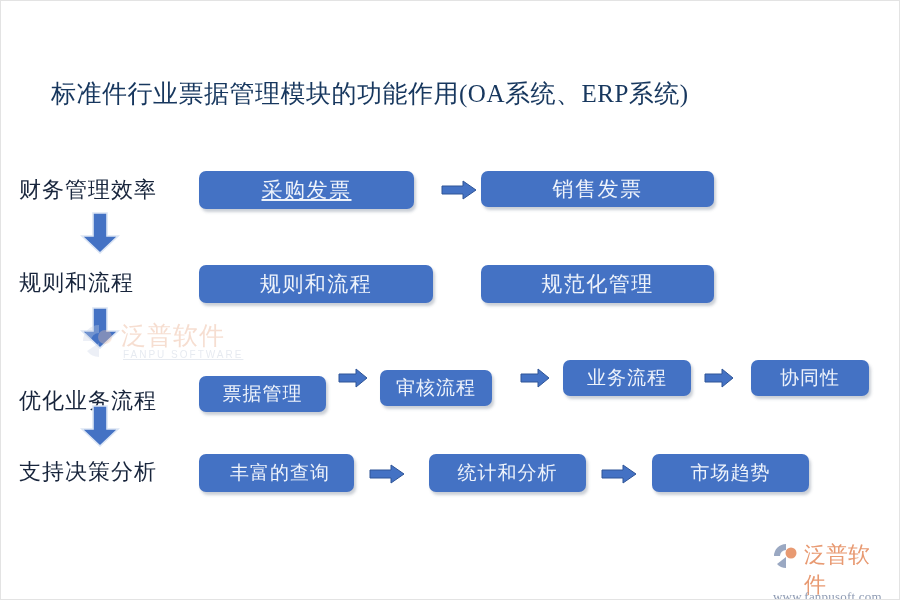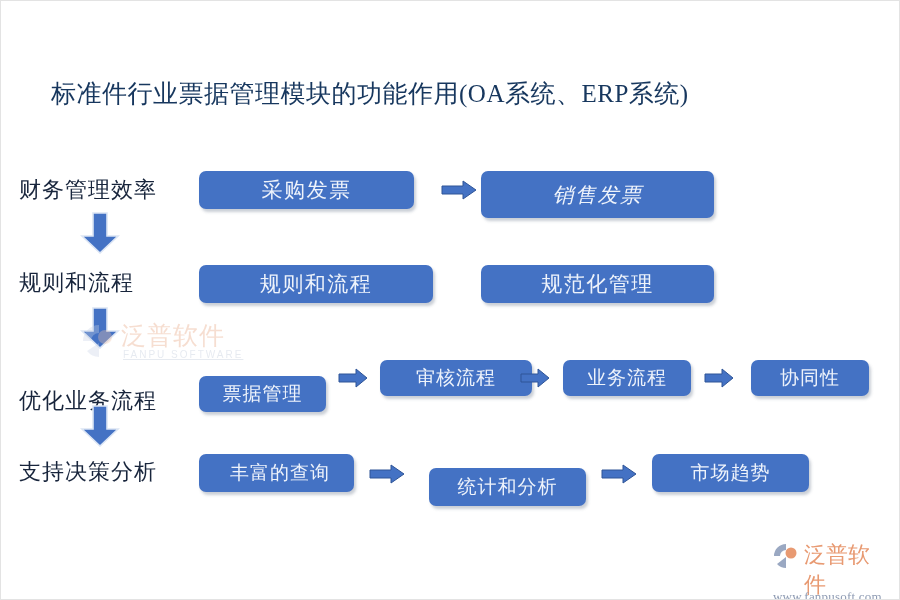"采购发票" div.pbox { text-decoration: none -> underline }
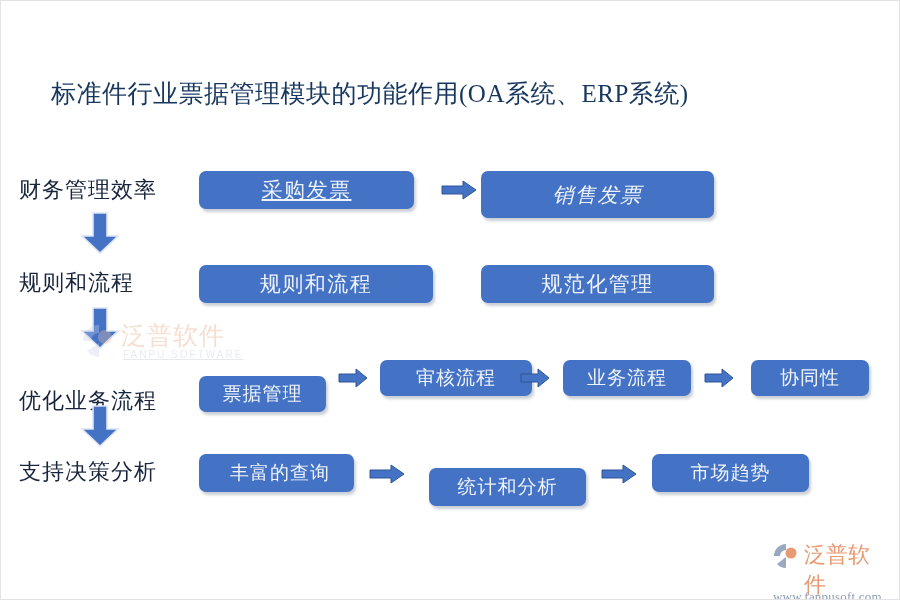"销售发票" div.pbox { font-style: italic -> none; height: 47px -> 36px }
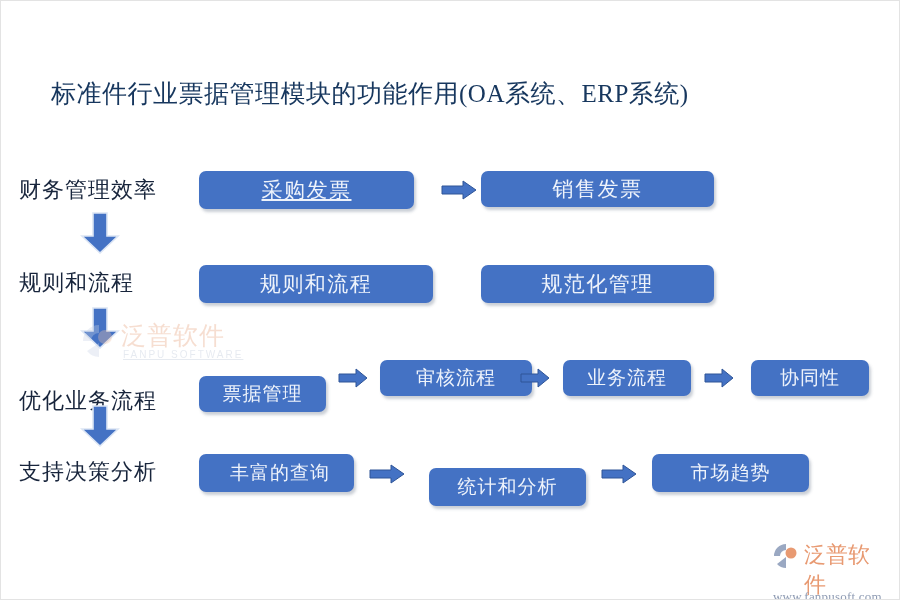"审核流程" div.pbox { top: 359px -> 369px; width: 152px -> 112px }
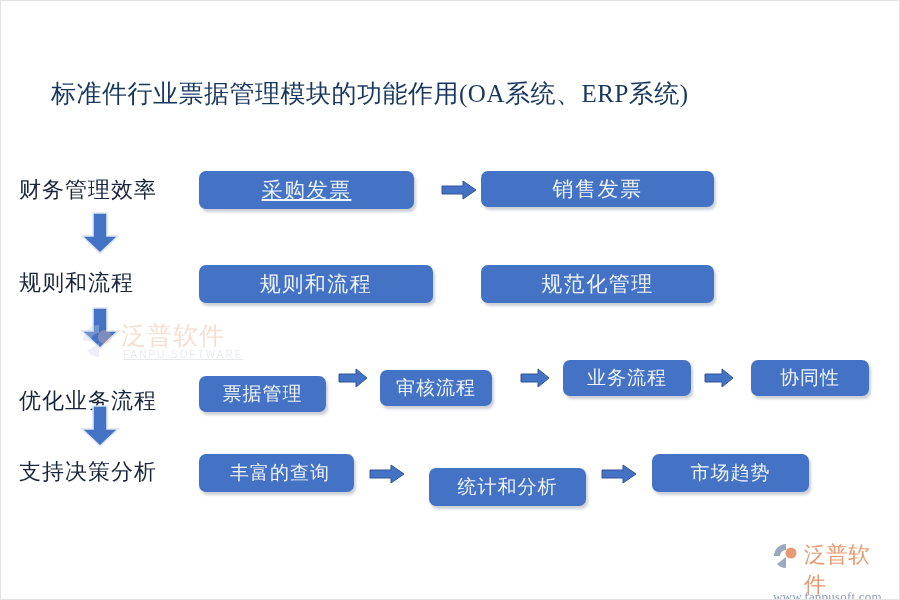"统计和分析" div.pbox { margin-top: 14px -> none }
